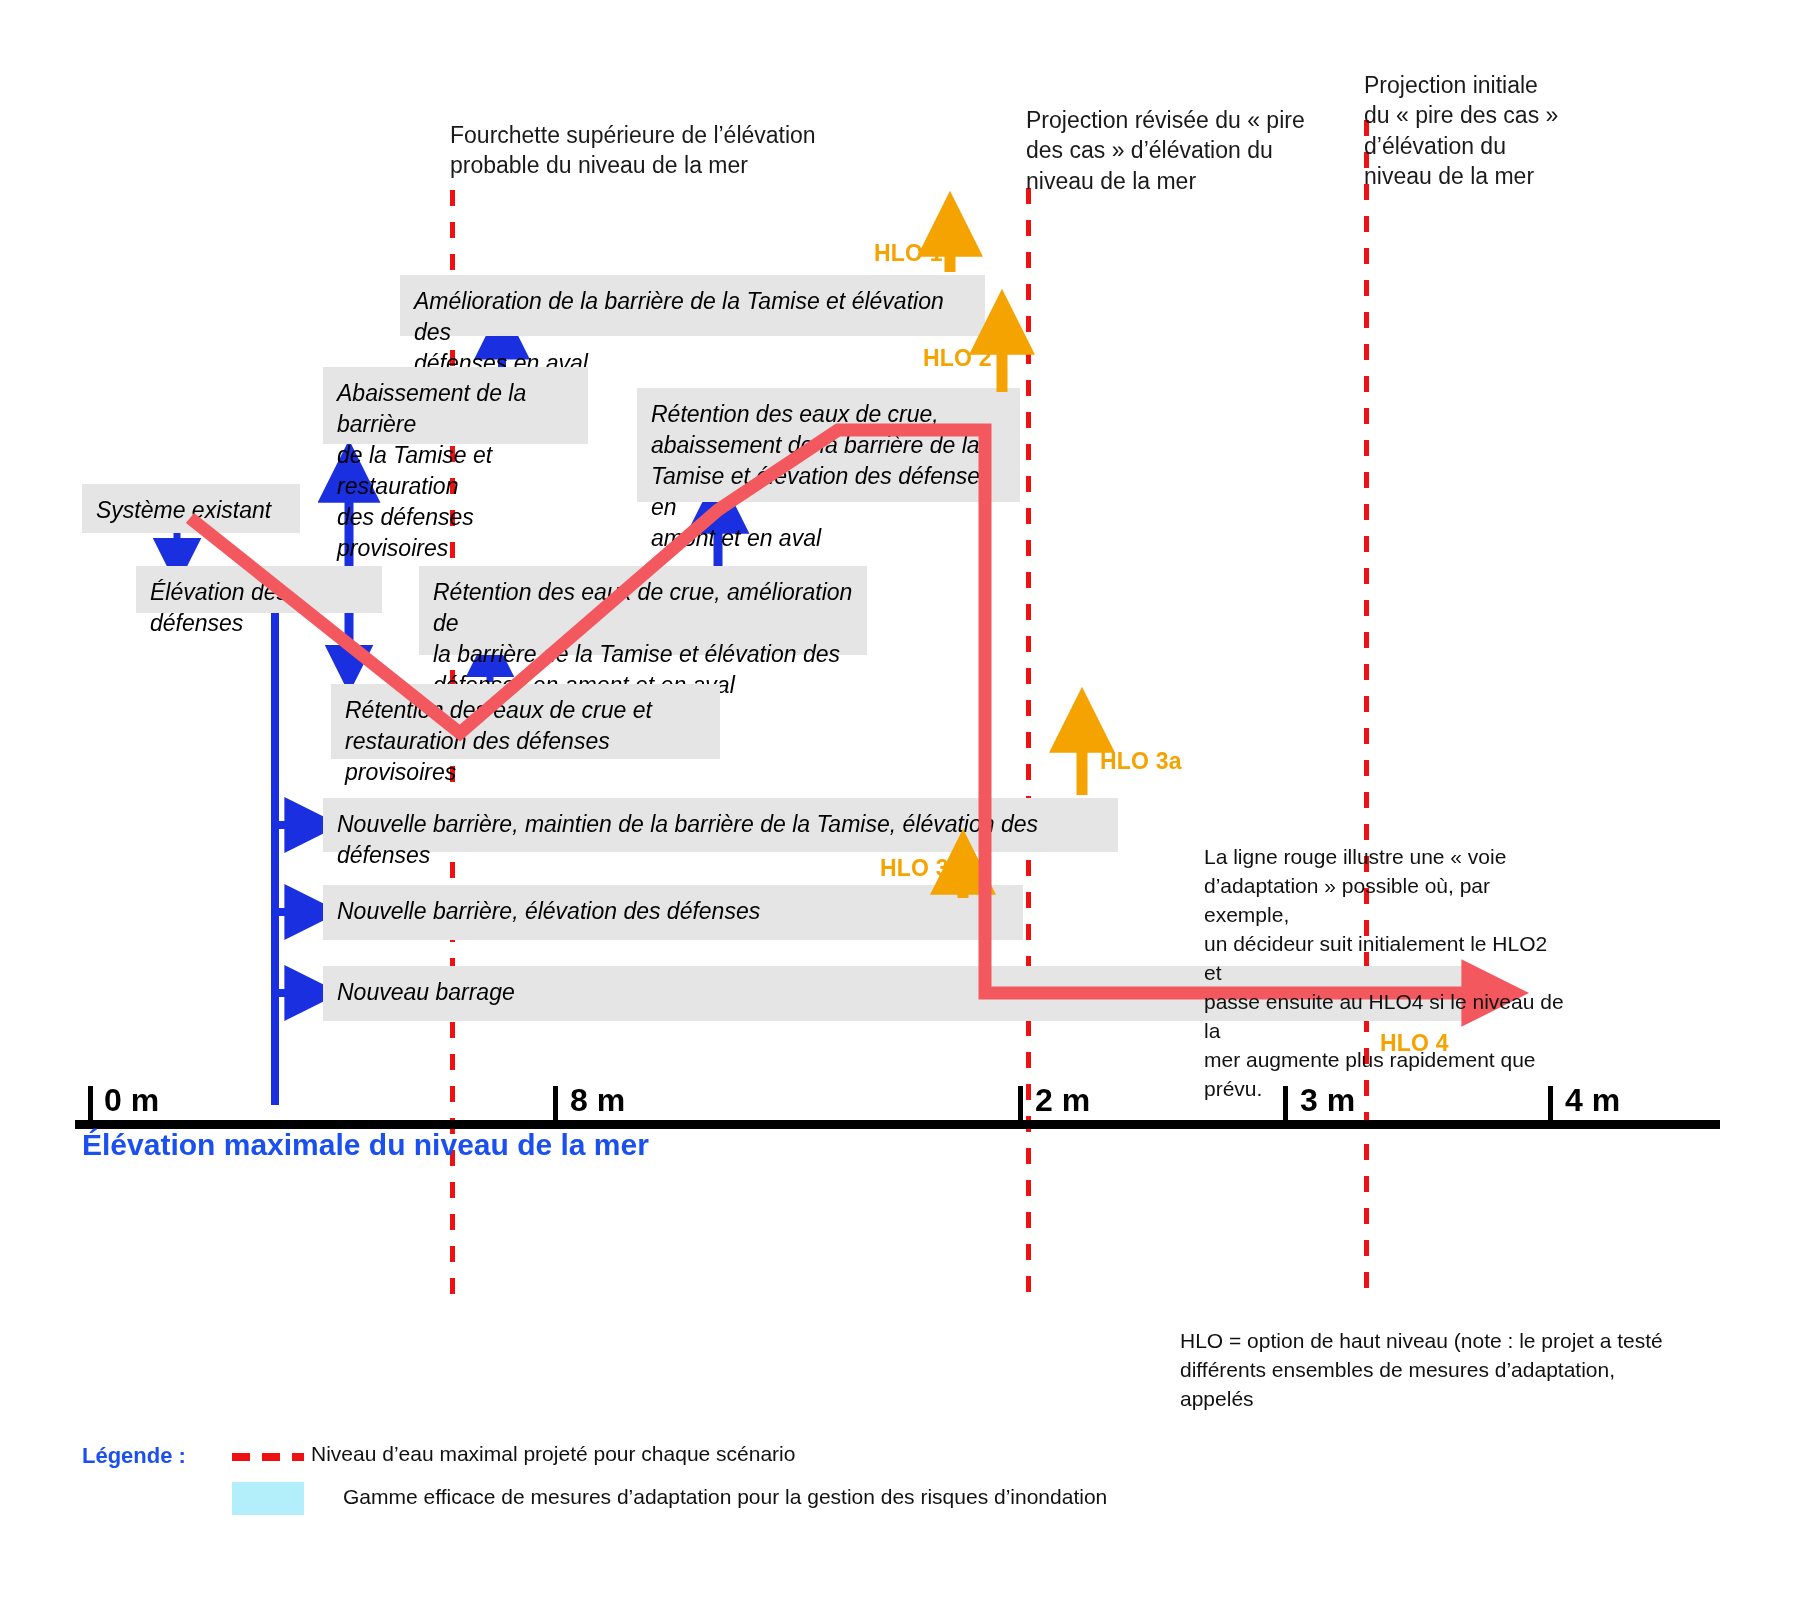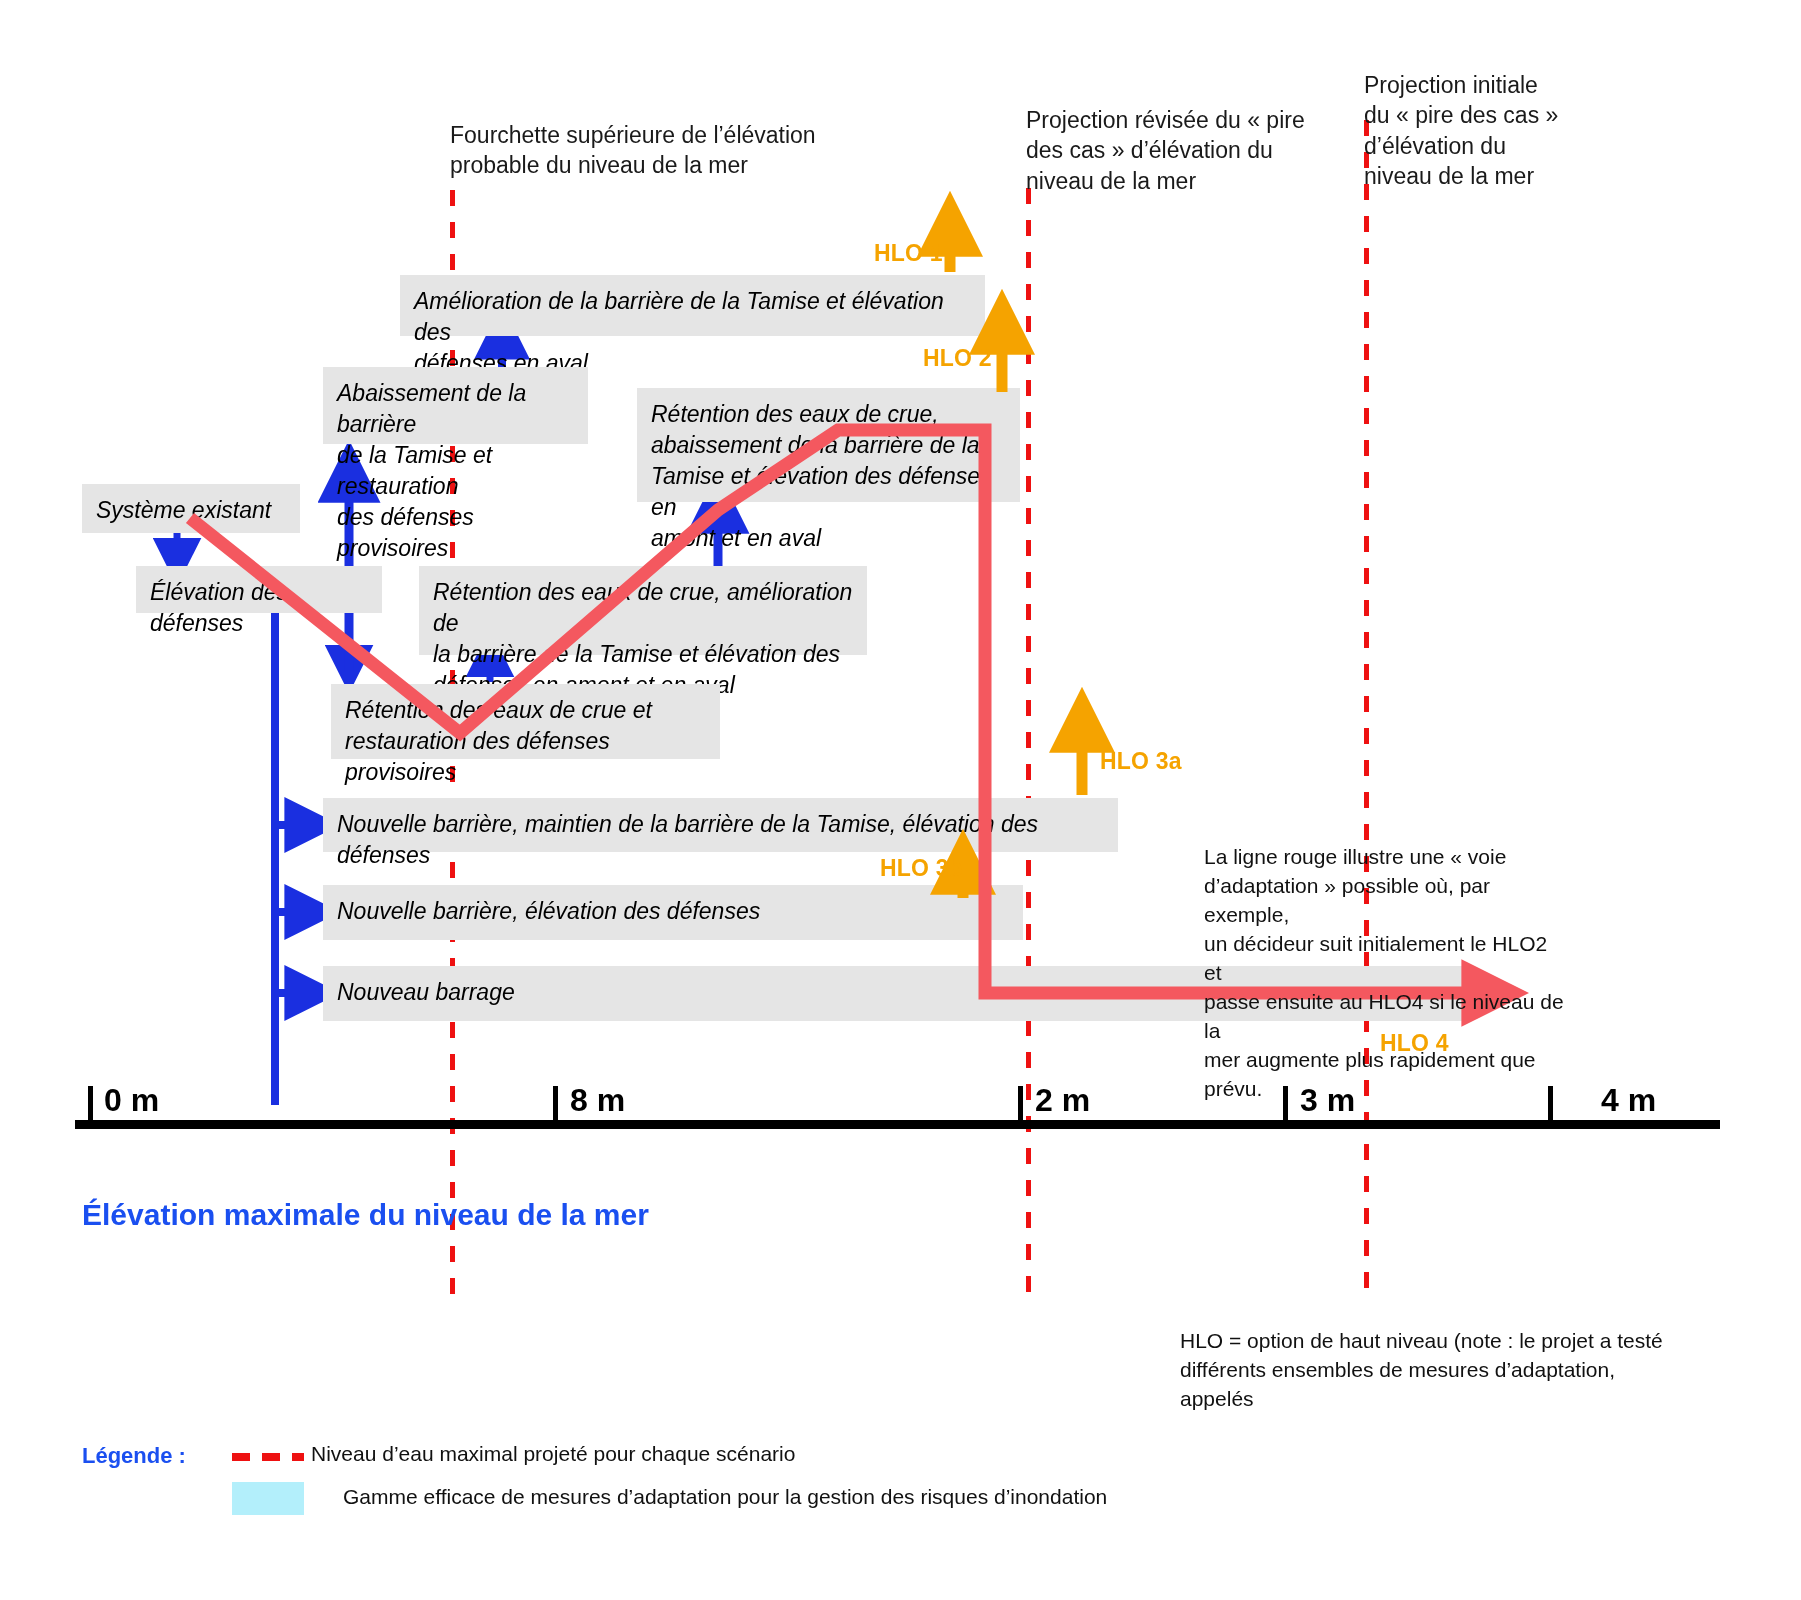"4 m" div.abs { margin-left: 36px -> none }
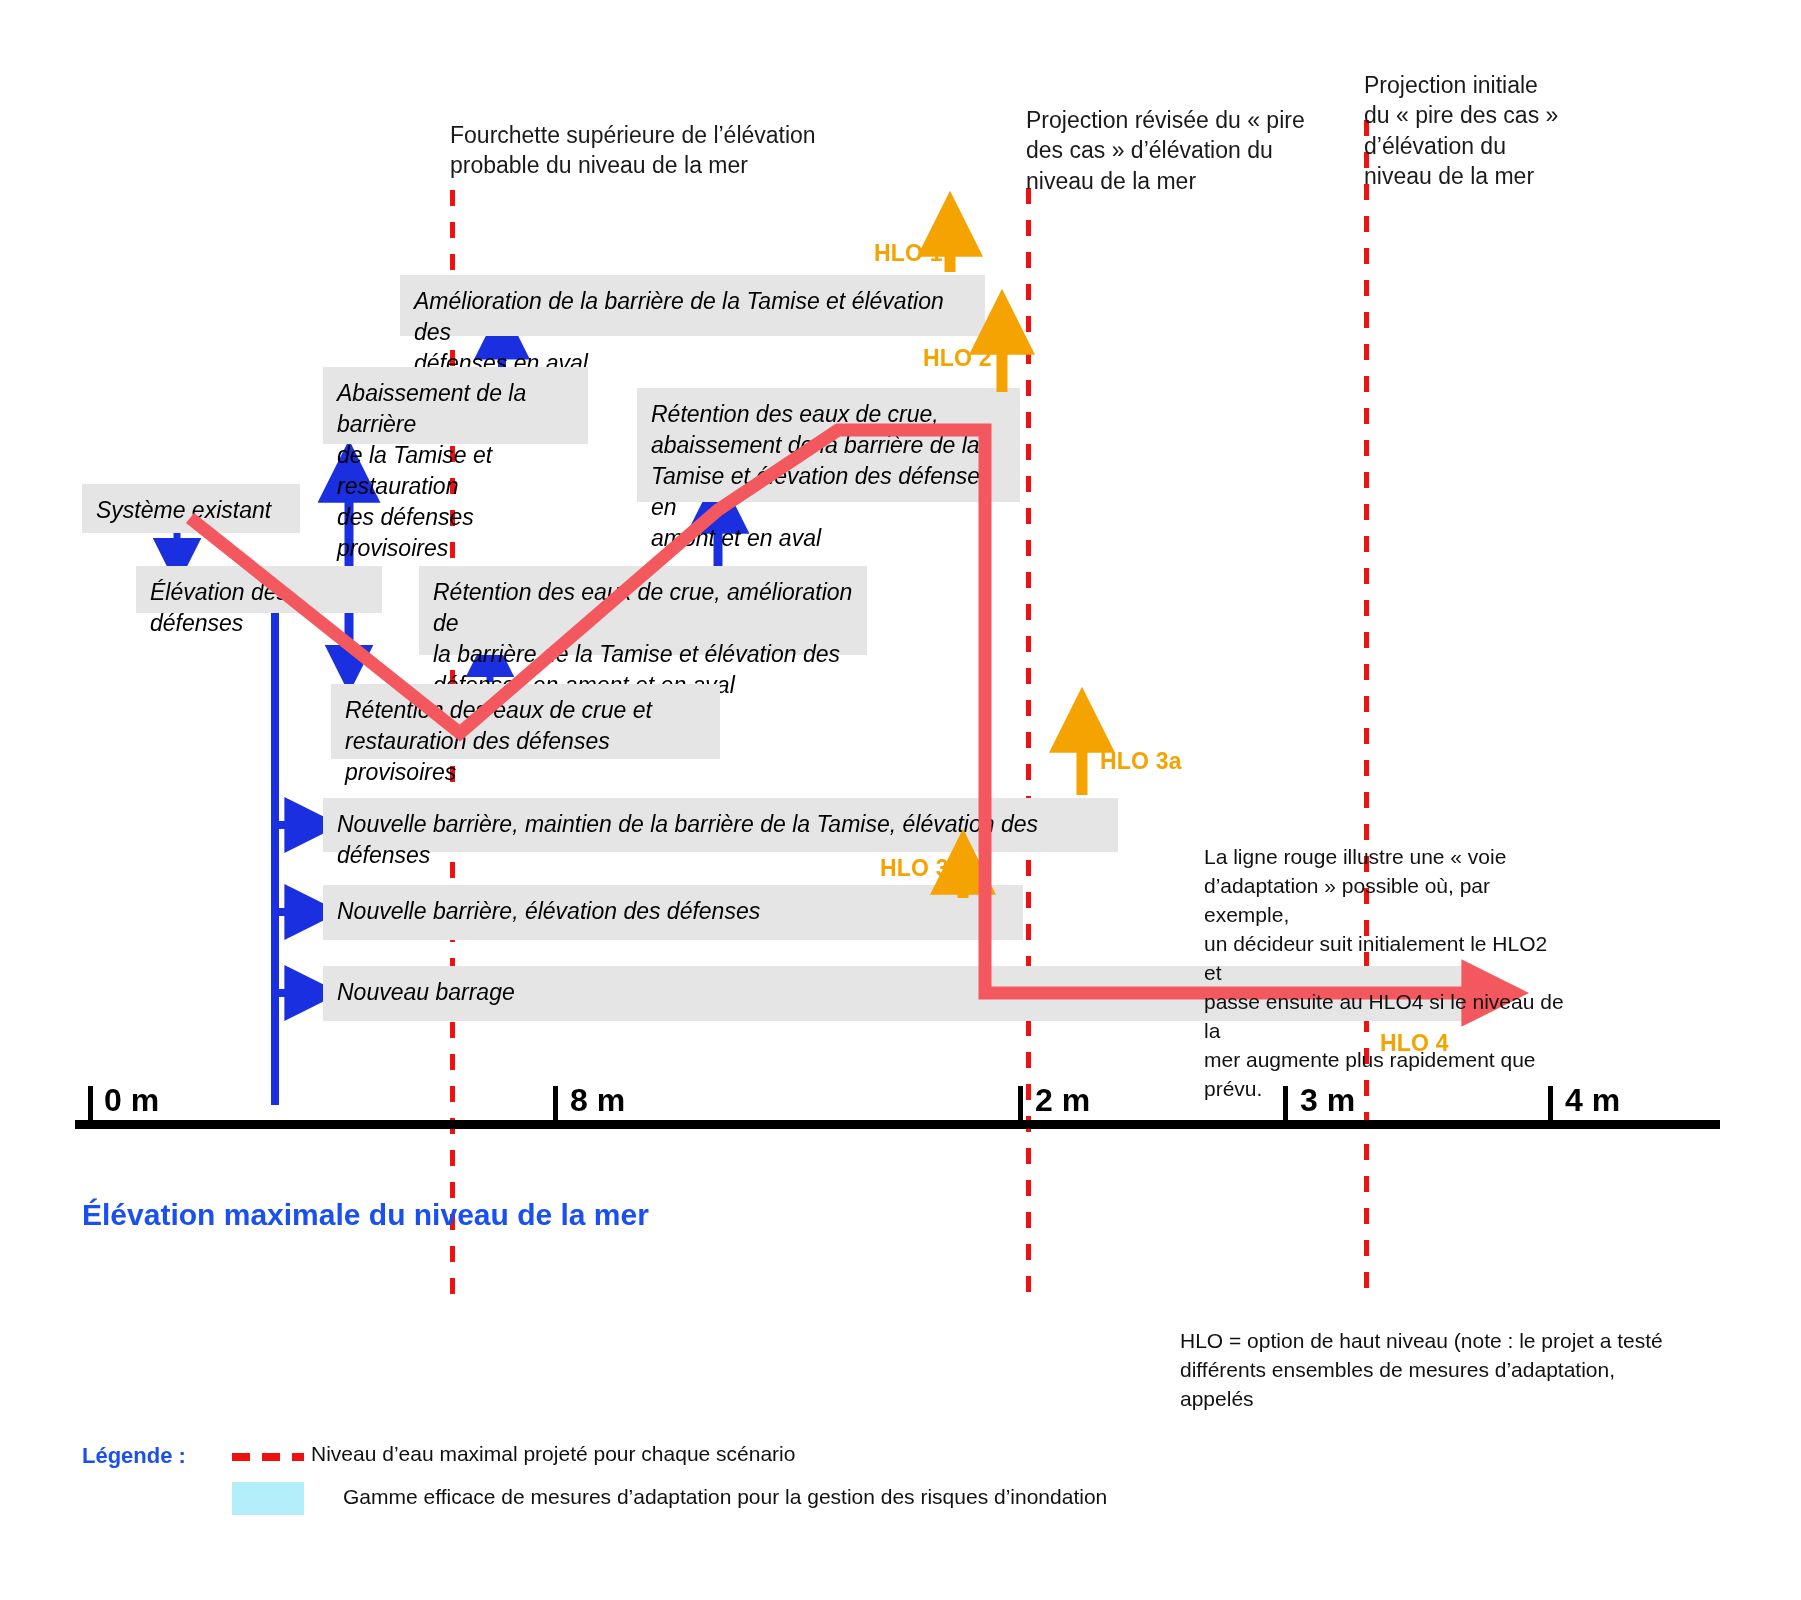"Élévation maximale du niveau de" div.abs { top: 1198px -> 1128px }
